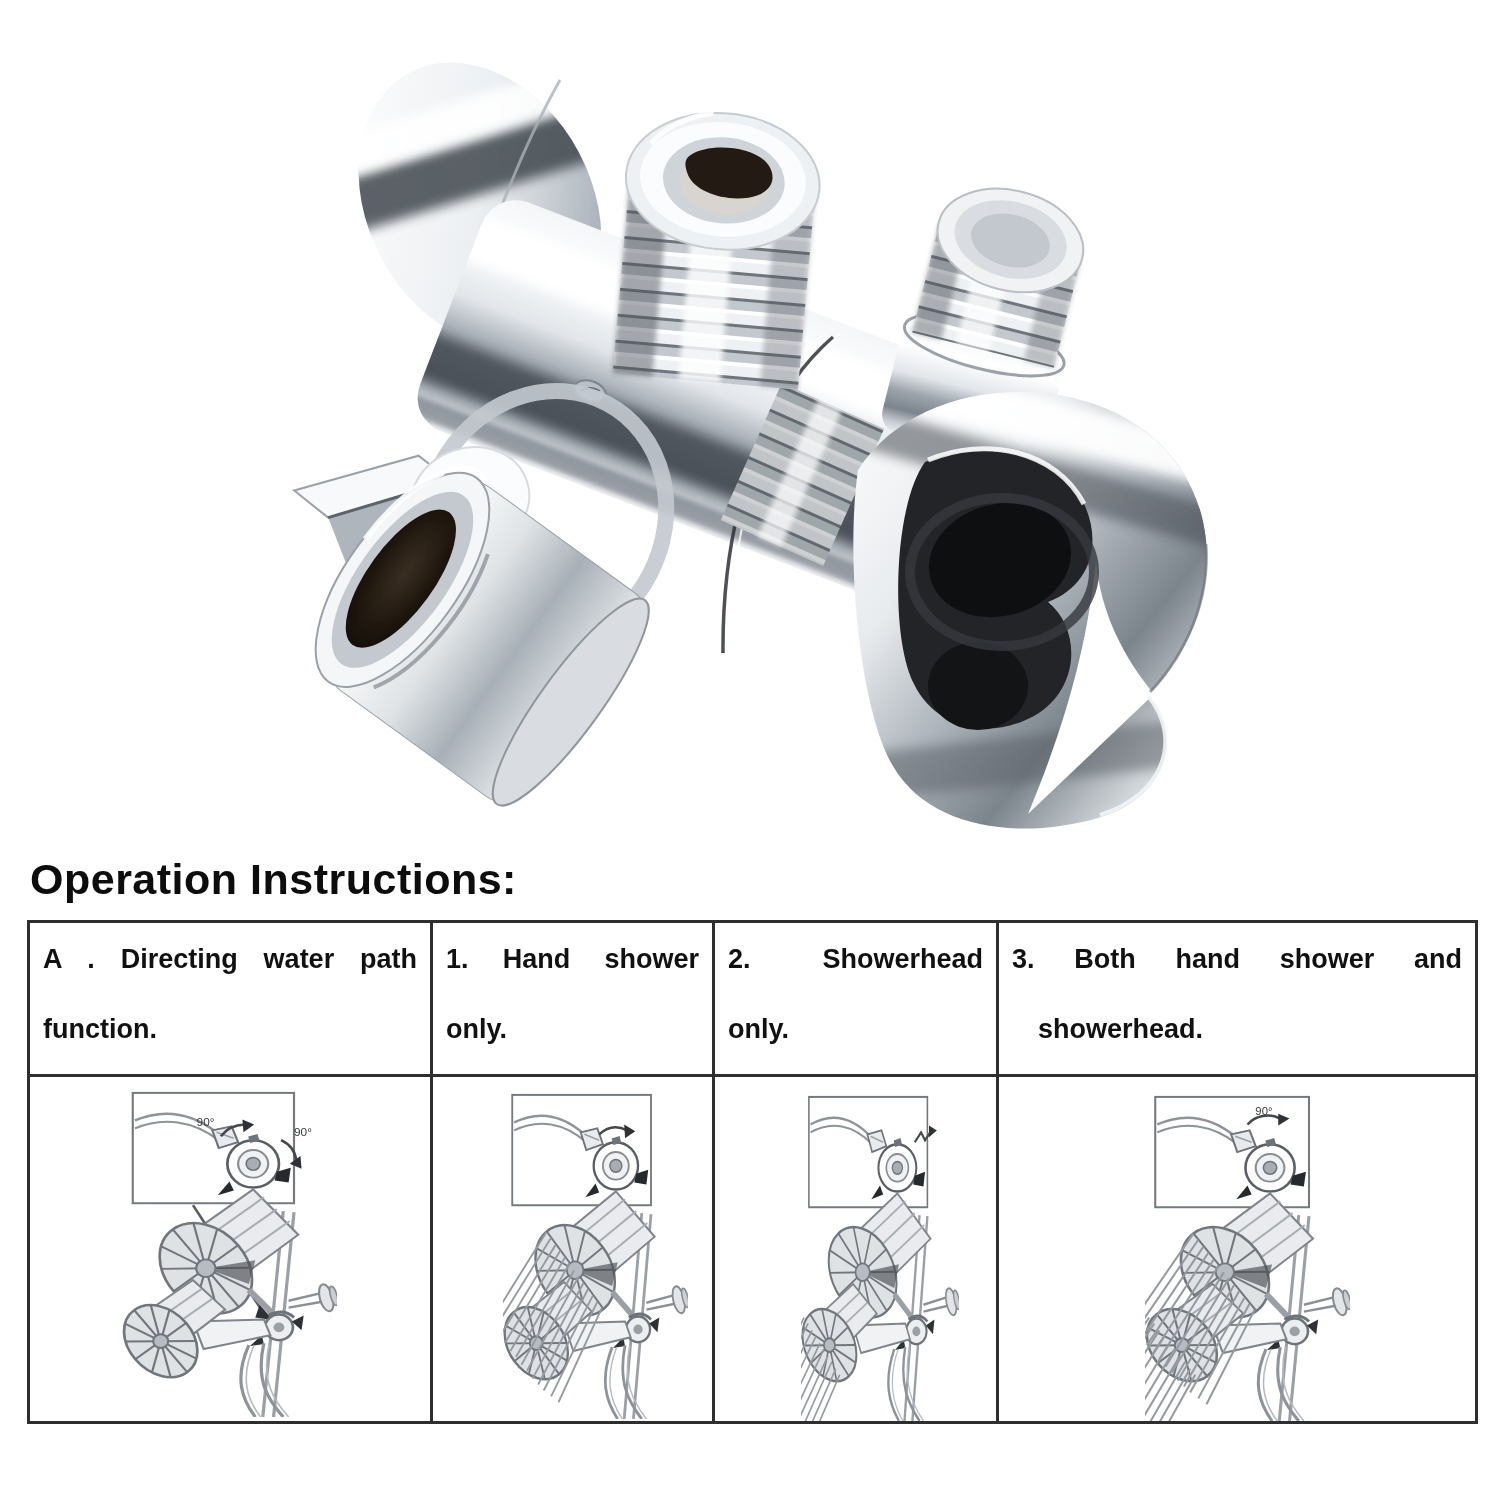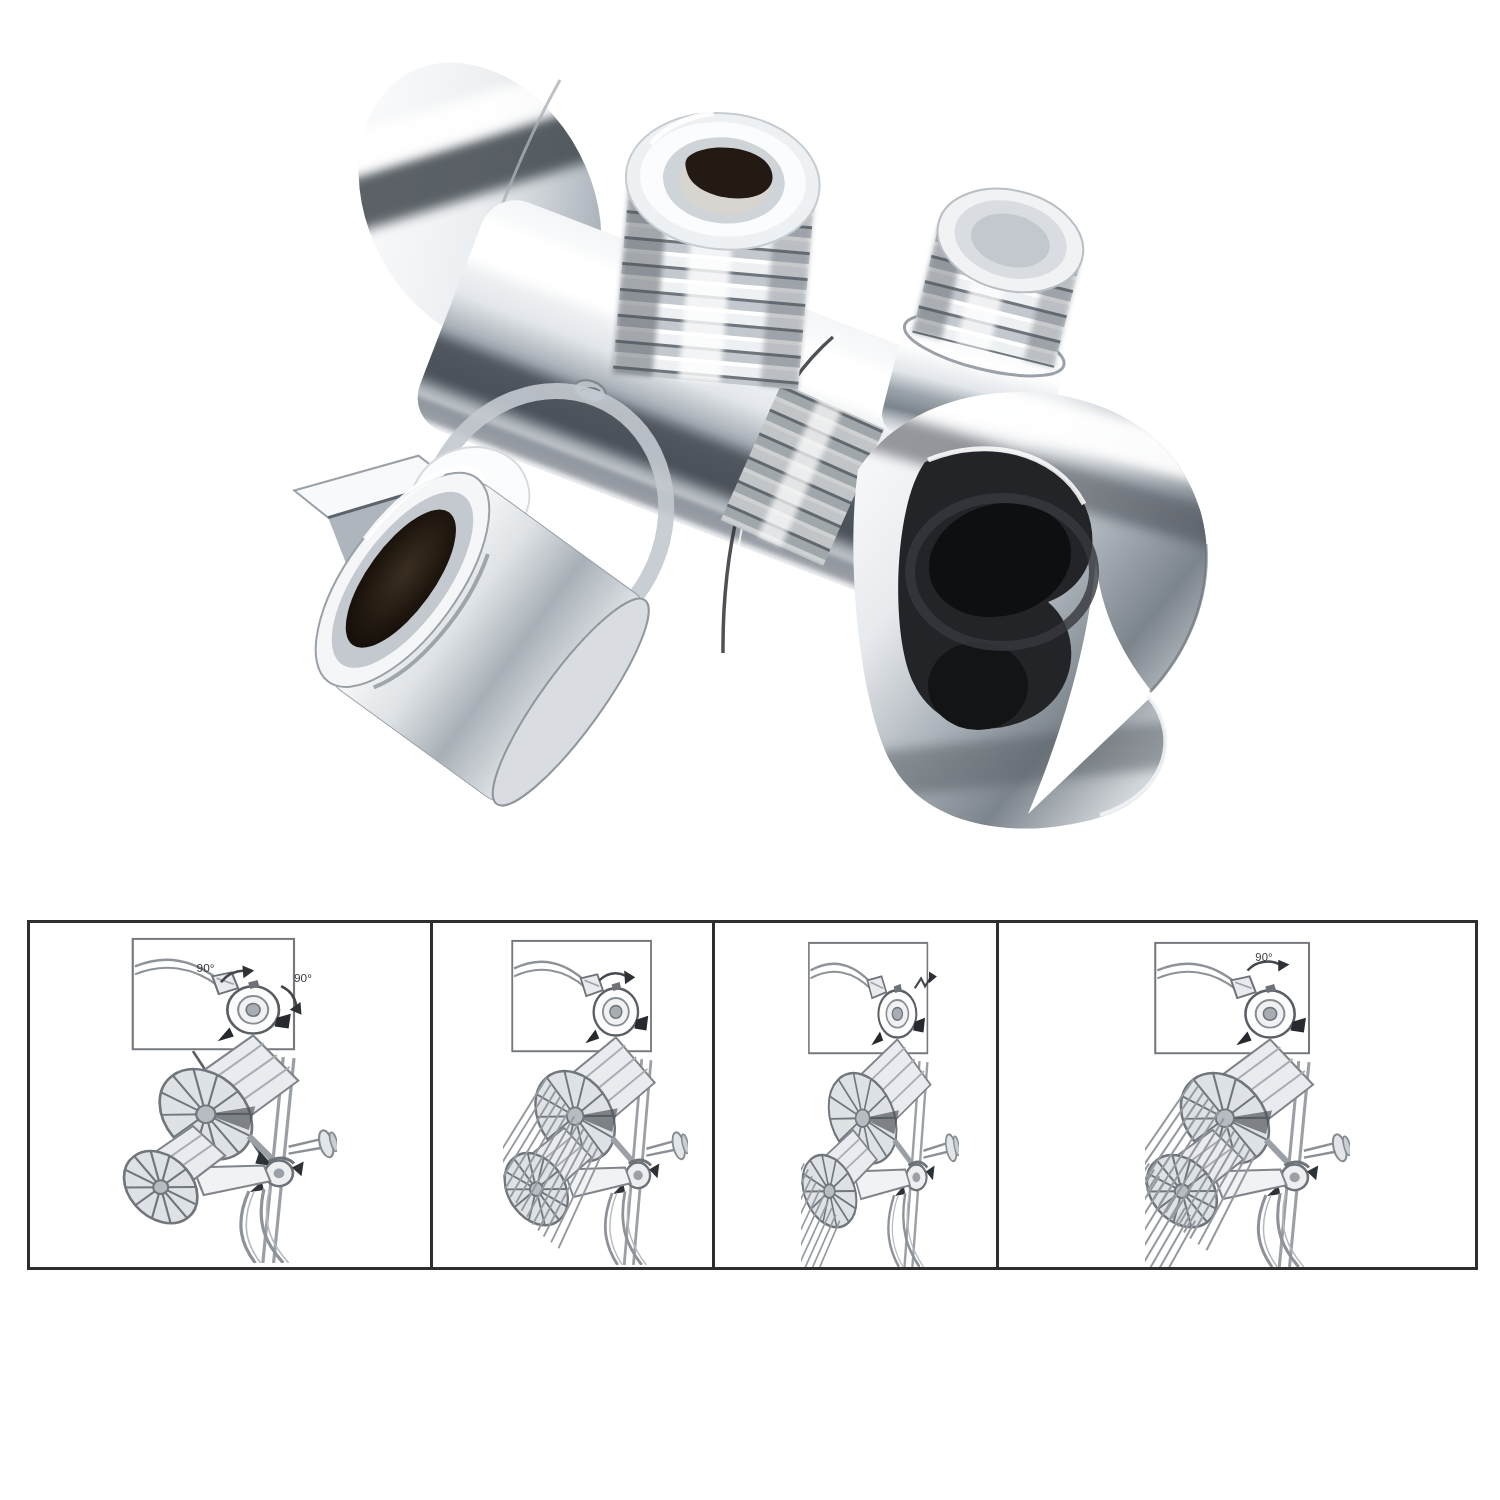"Operation Instructions:" h1.heading { html: none -> <h1>Operation Instructions:</h1> }
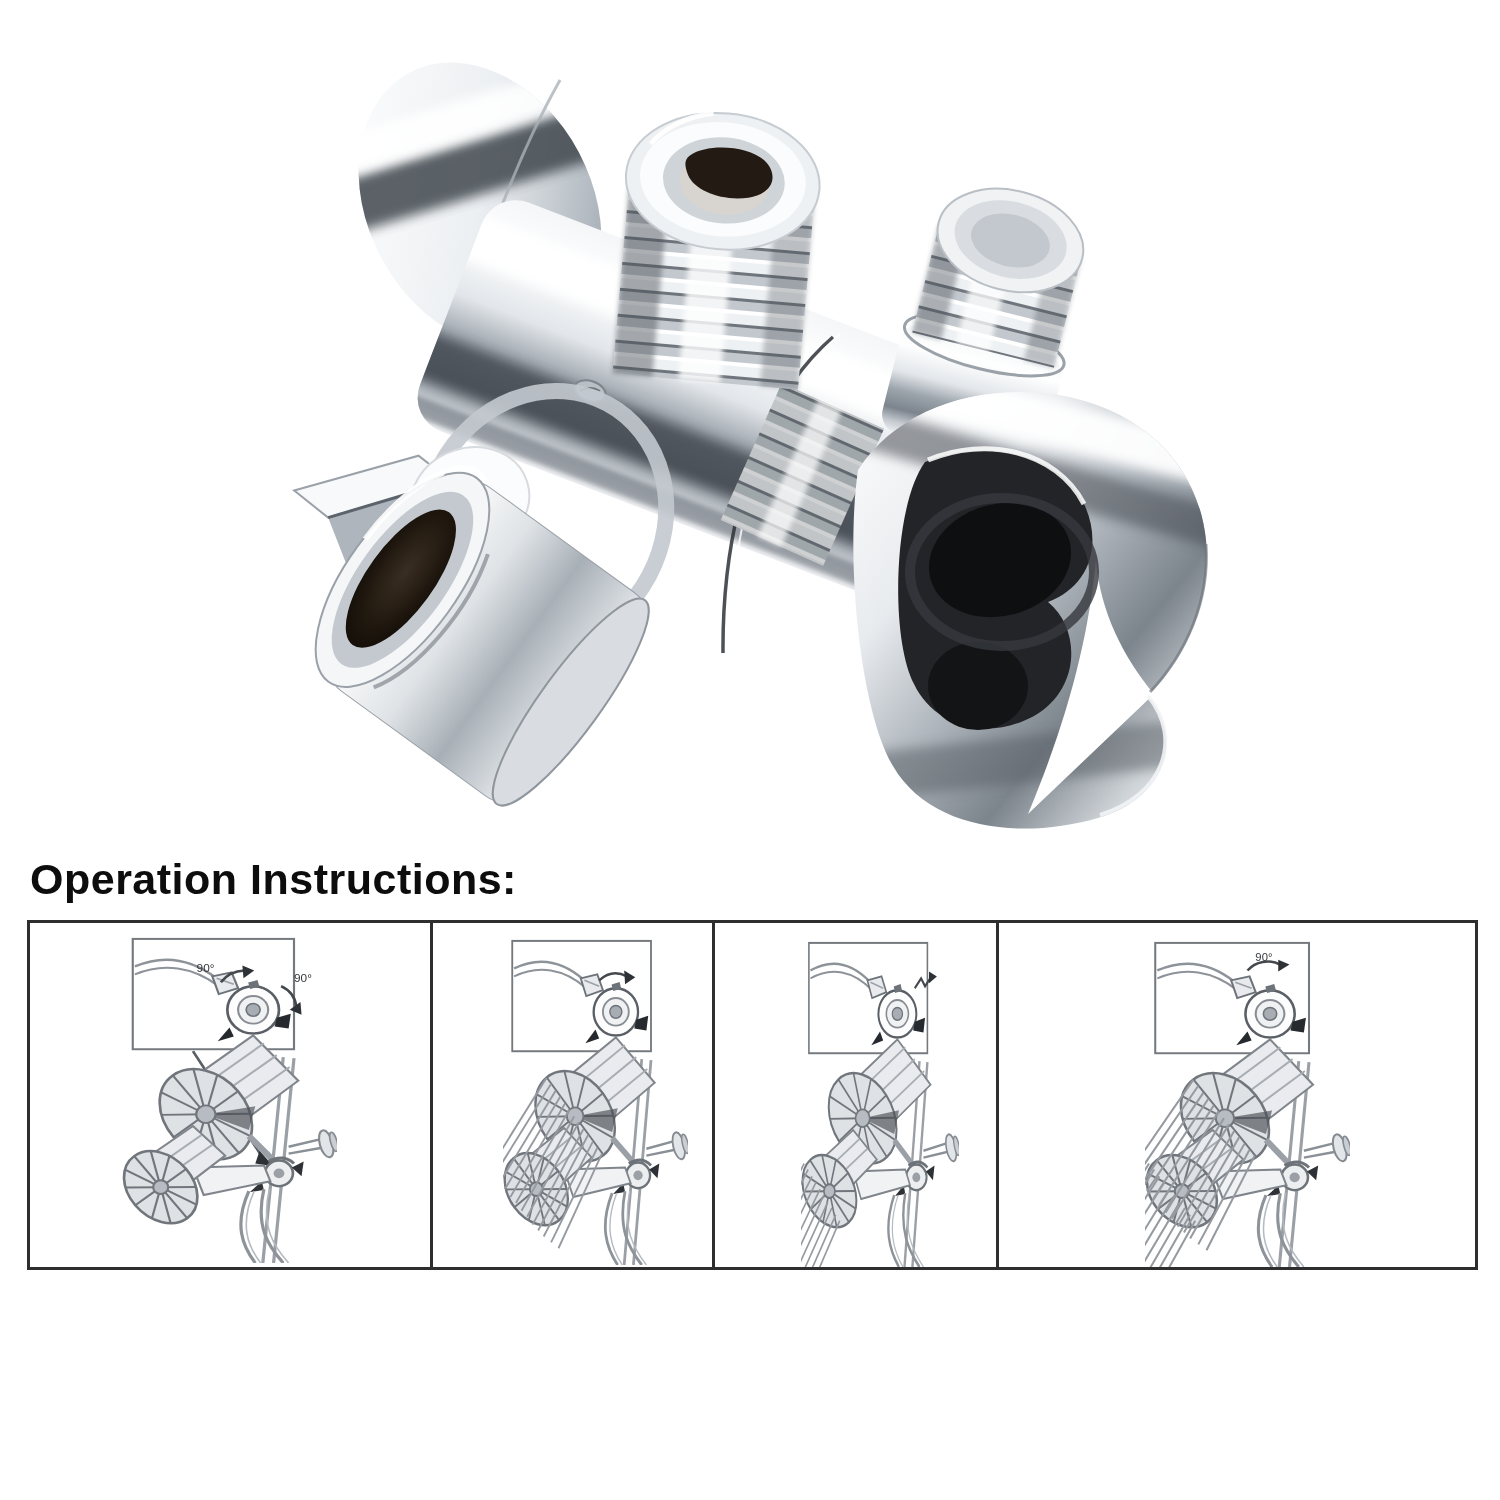"A . Directing water path" tr.textrow { html: none -> <tr> <td> <div>A . Directing water path</div> <div>function.</div> </td> <td> <div>1. Hand shower</div> <div>only.</div> </td> <td> <div>2. Showerhead</div> <div>only.</div> </td> <td> <div>3. Both hand shower and</div> <div>showerhead.</div> </td> </tr> }
